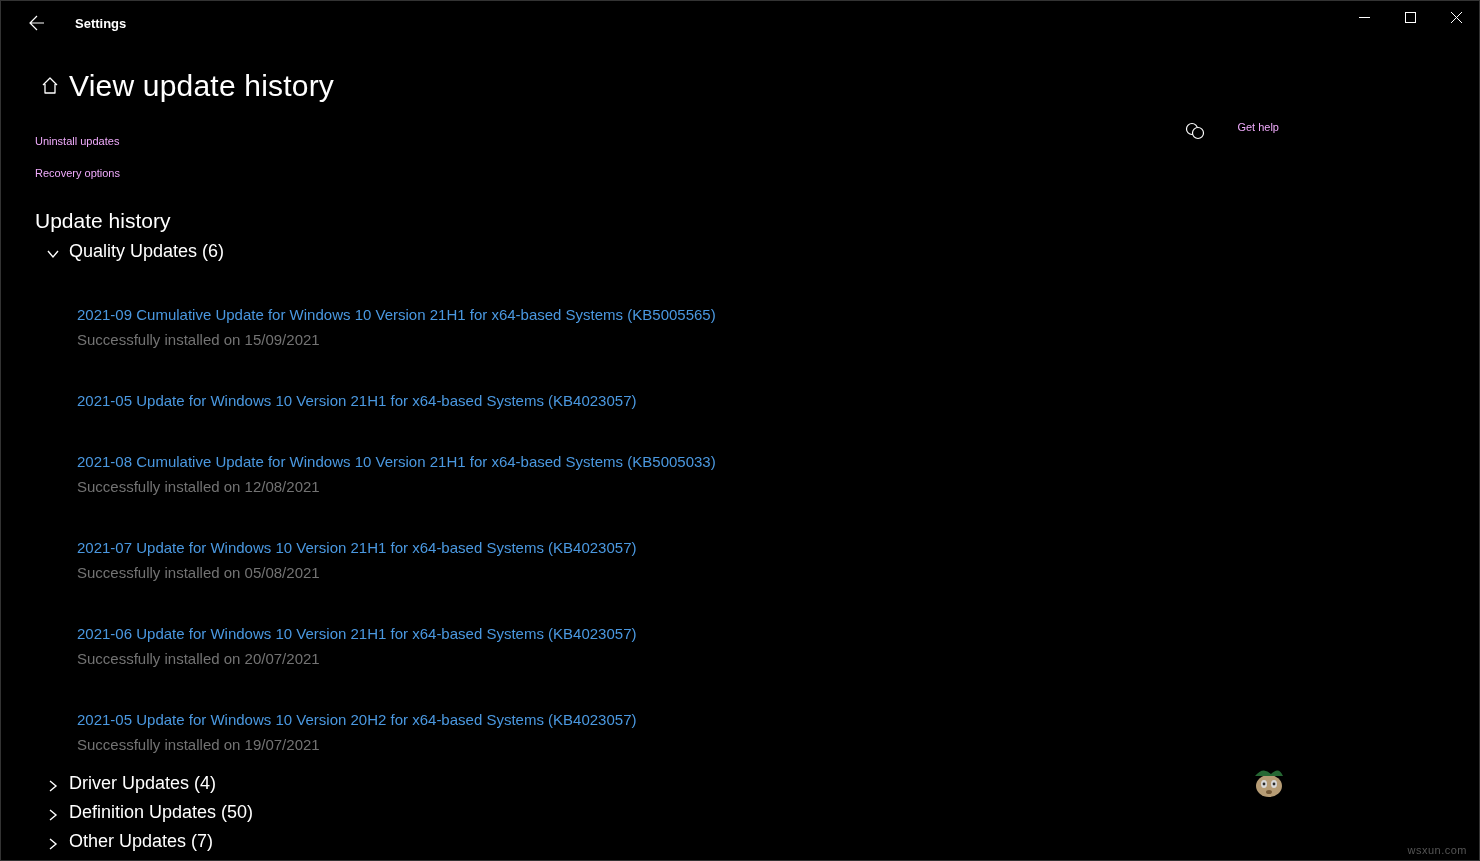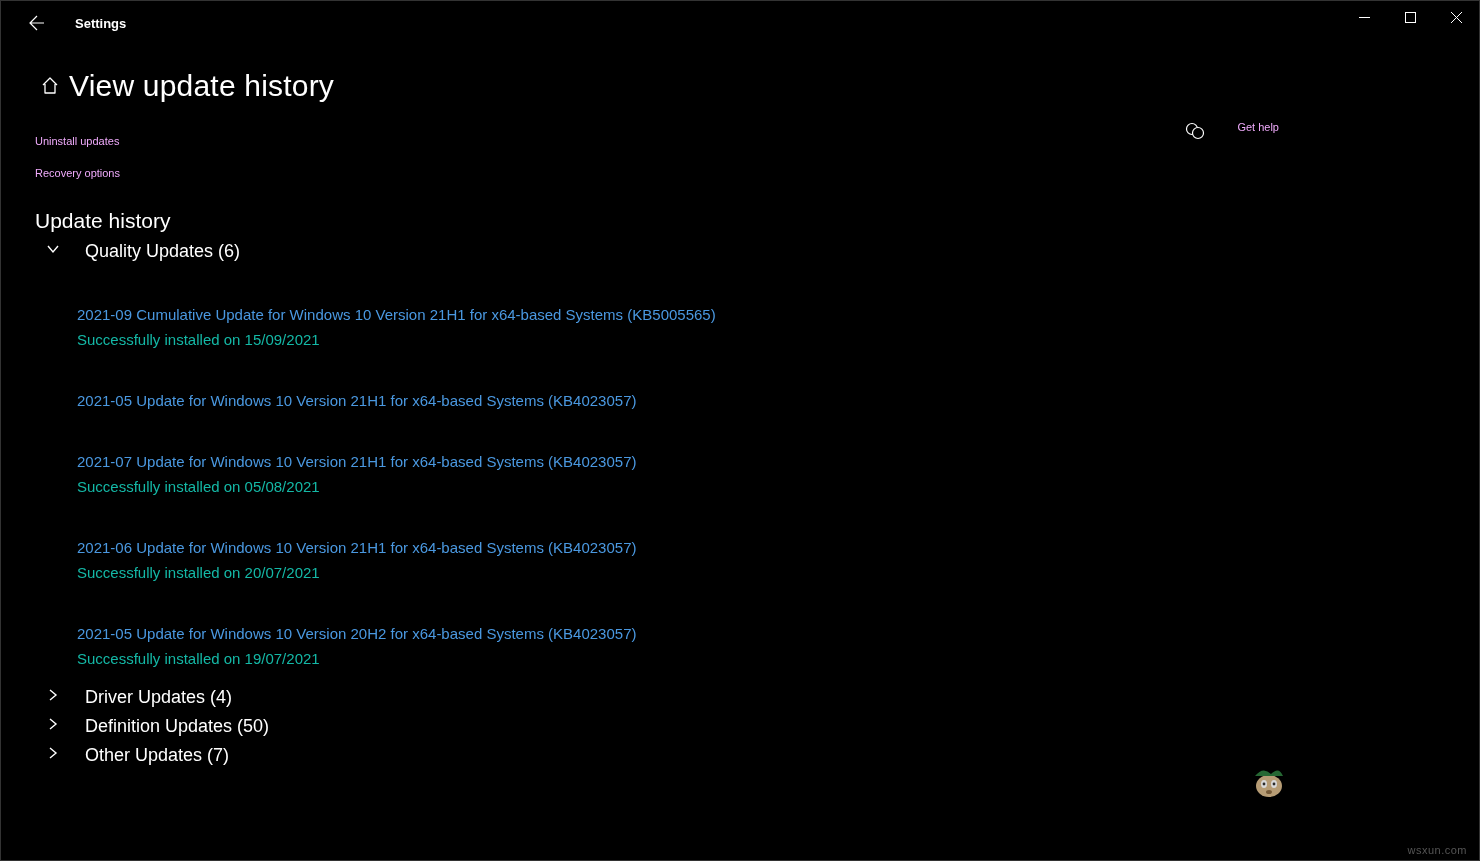"Quality Updates (6)" .group-row { align-items: flex-start -> flex-end; gap: 24px -> 8px }
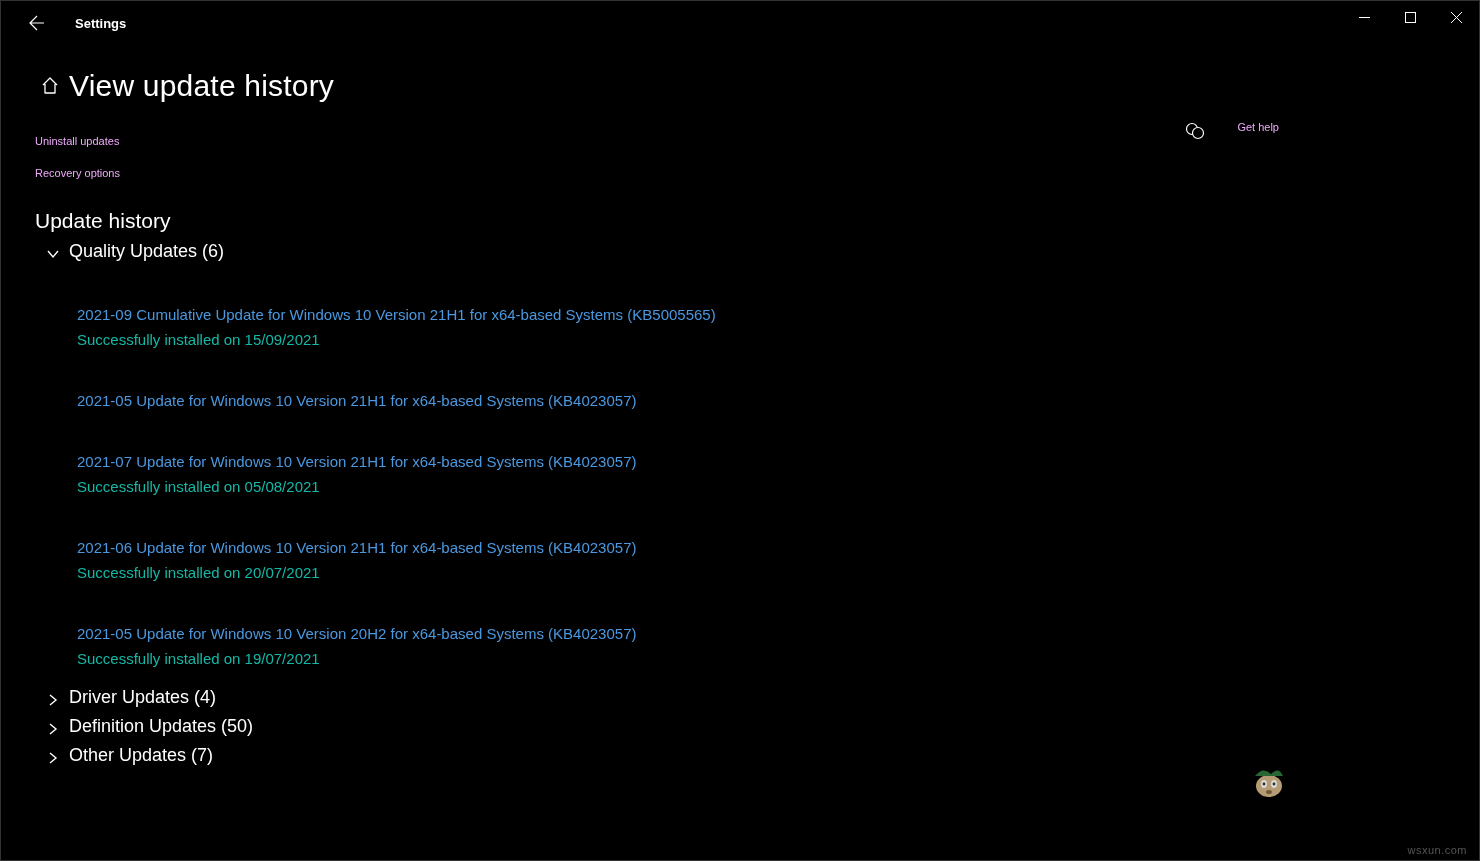"Successfully installed on 15/09/2021" .update-status { color: #14b8a6 -> #737373 }
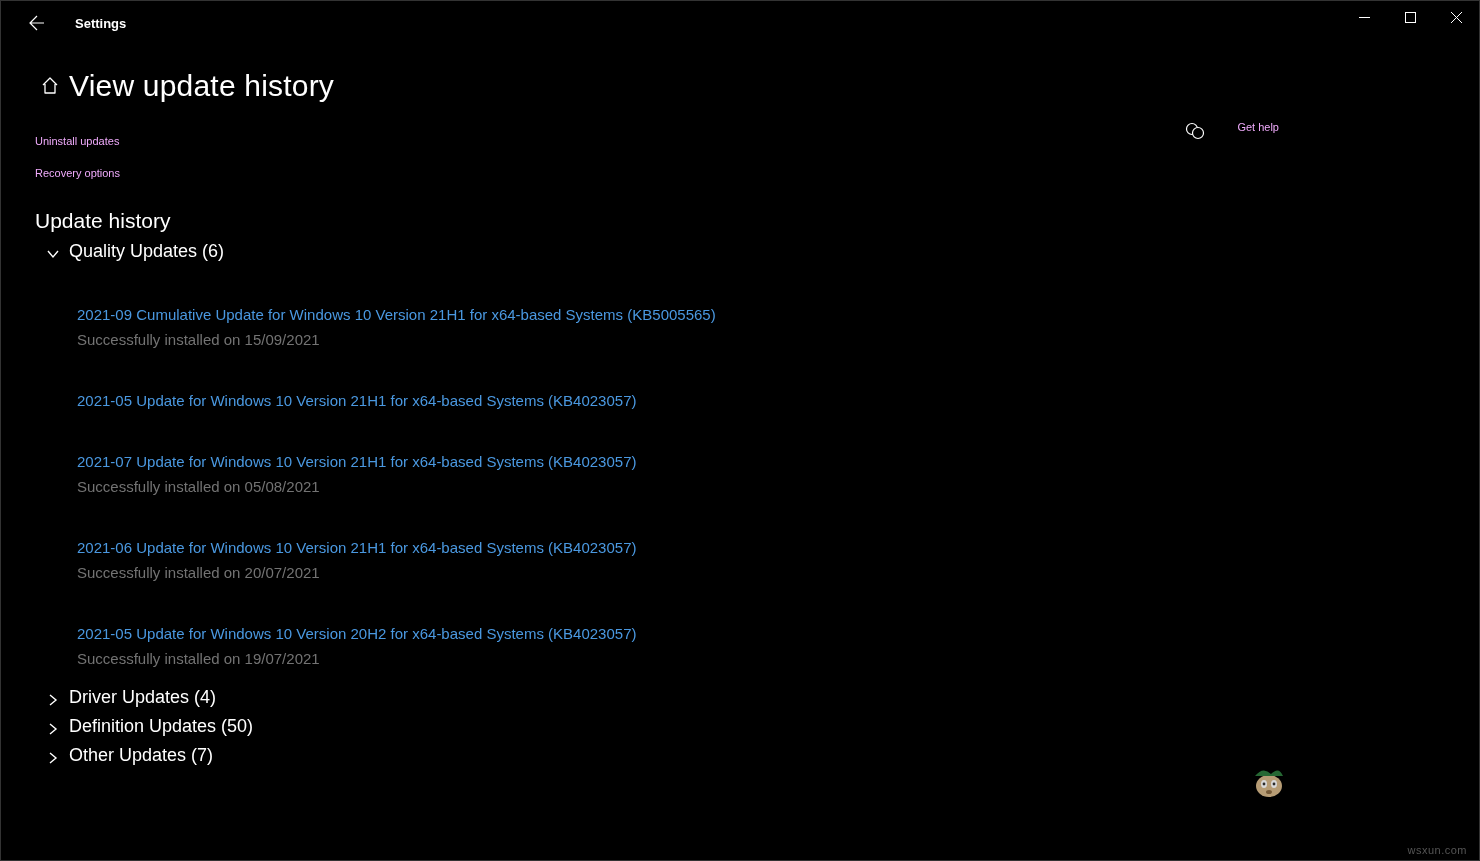"2021-08 Cumulative Update for Windows" div.update-item { html: none -> <div> <div>2021-08 Cumulative Update for Windows 10 Version 21H1 for x64-based Systems (KB5005033)</div> <div>Successfully installed on 12/08/2021</div> </div> }
